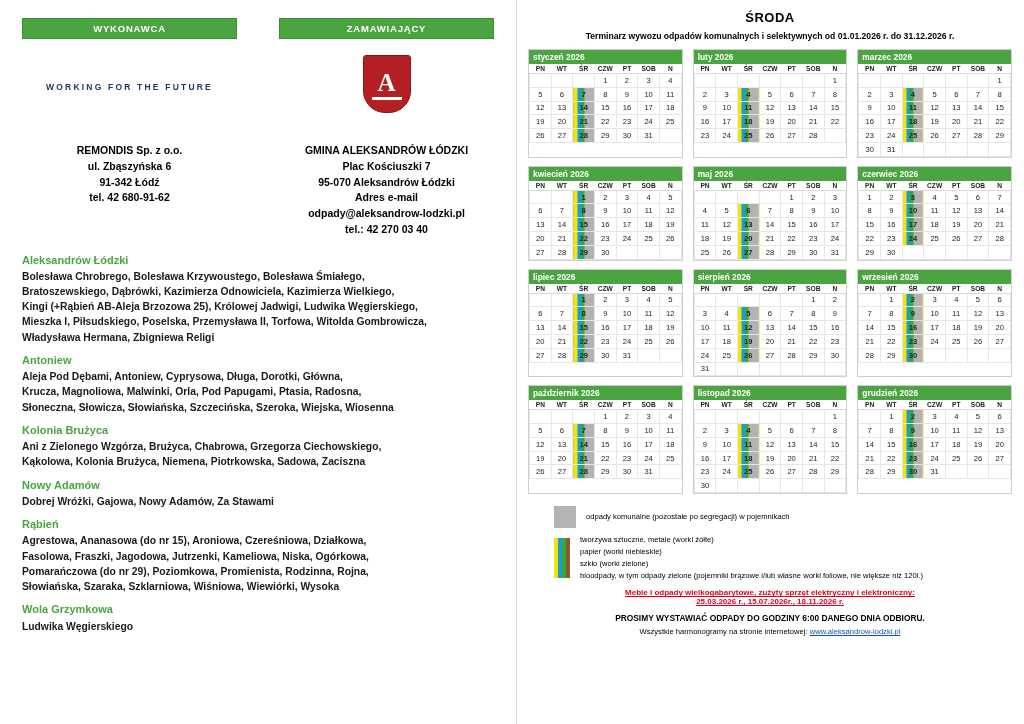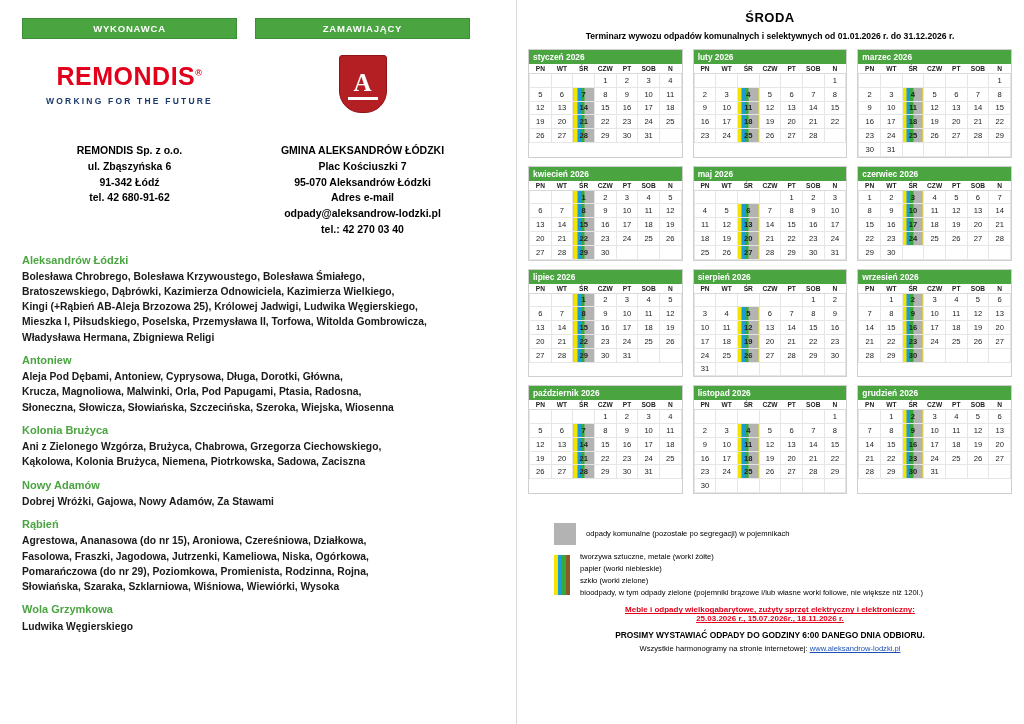"WYKONAWCA" .head-row { justify-content: flex-start -> space-between }
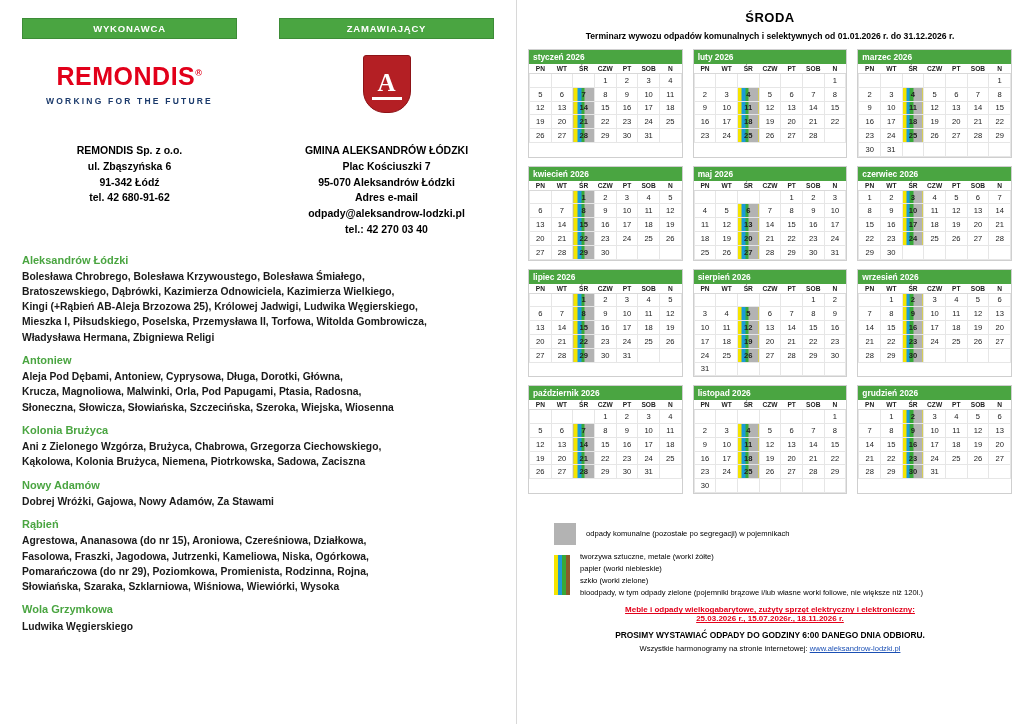"REMONDIS®" div.remondis-word { html: <div><span>REMONDIS</span><span>®</span></div> -> none }
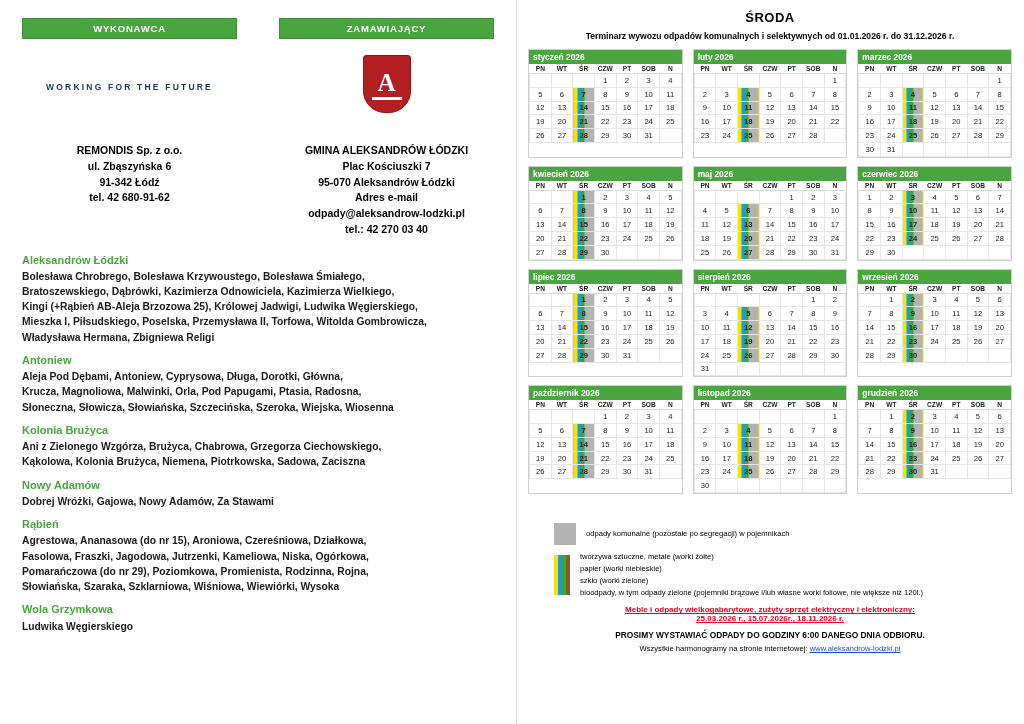"odpady komunalne (pozostałe po" .legend { margin-top: 29px -> 12px }
